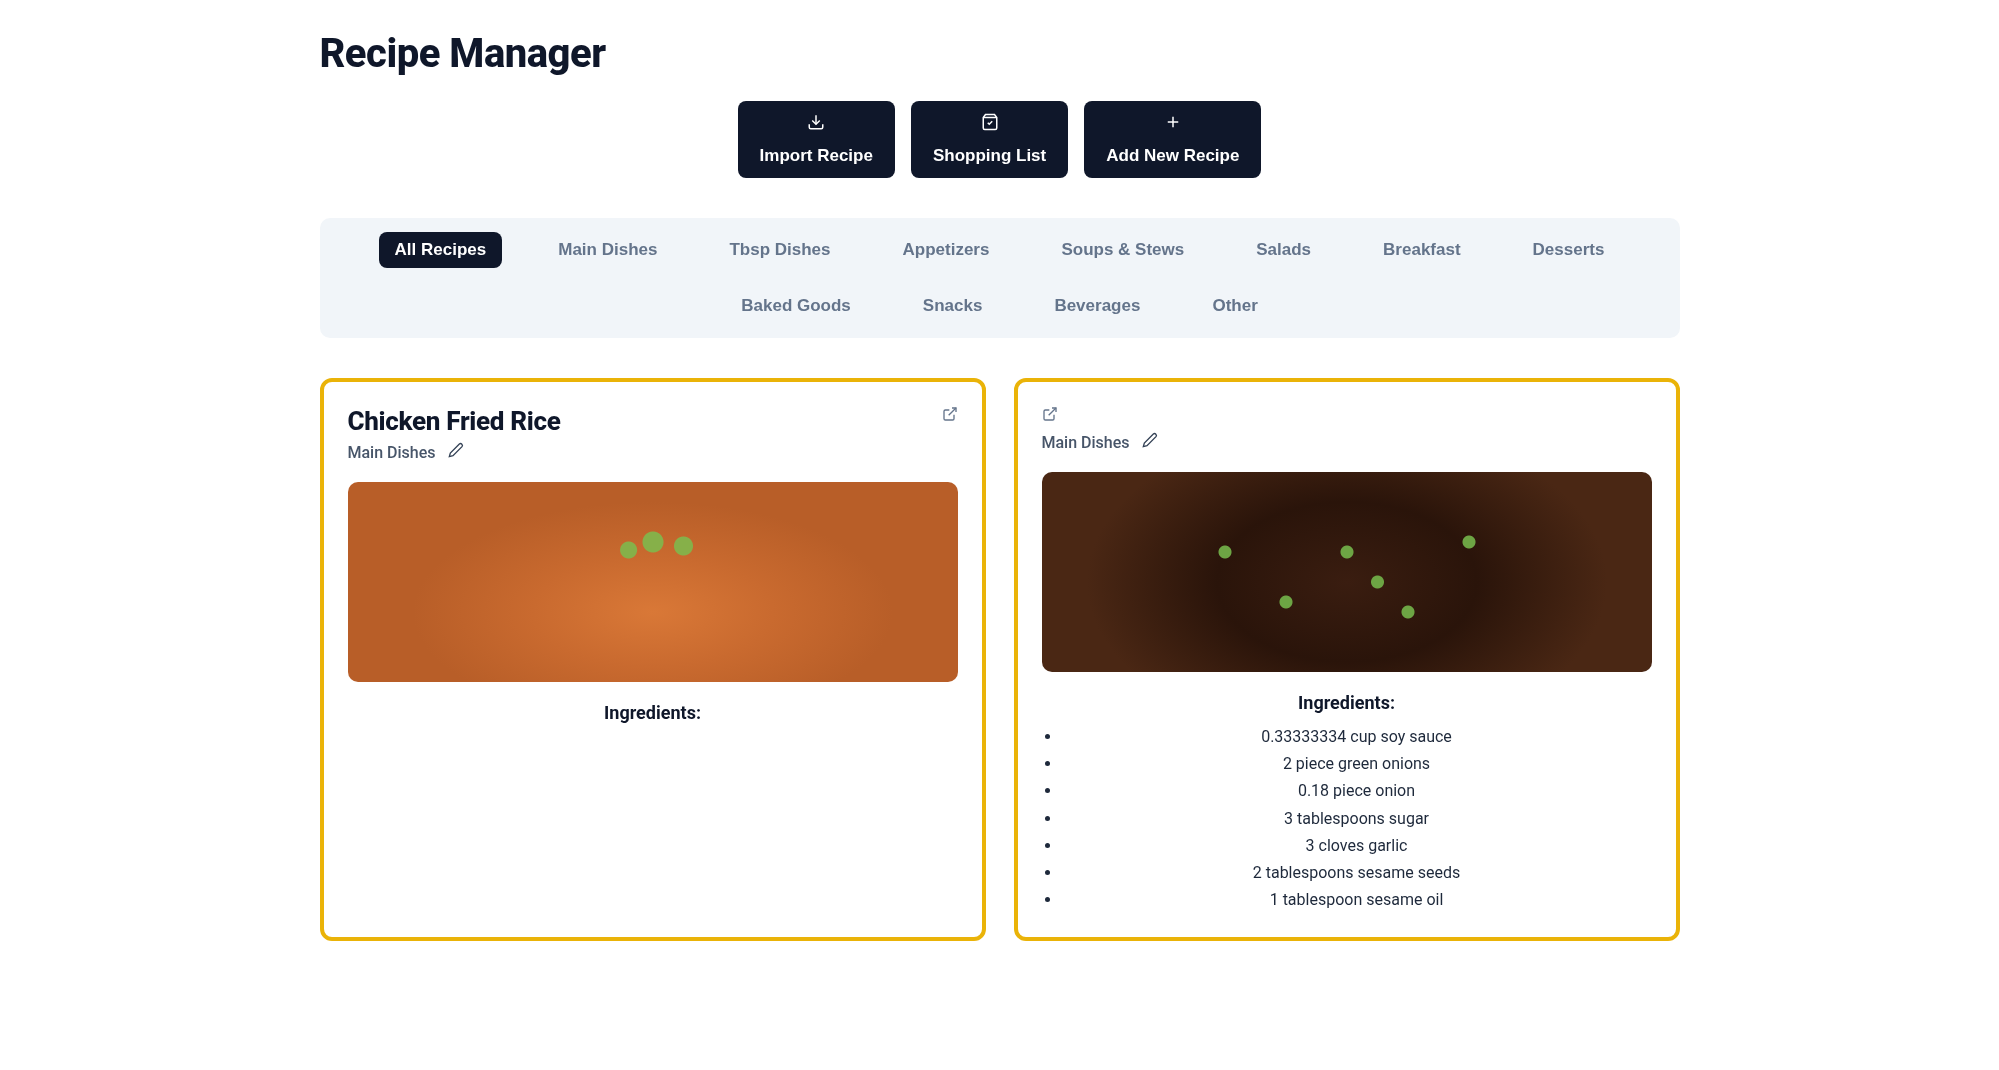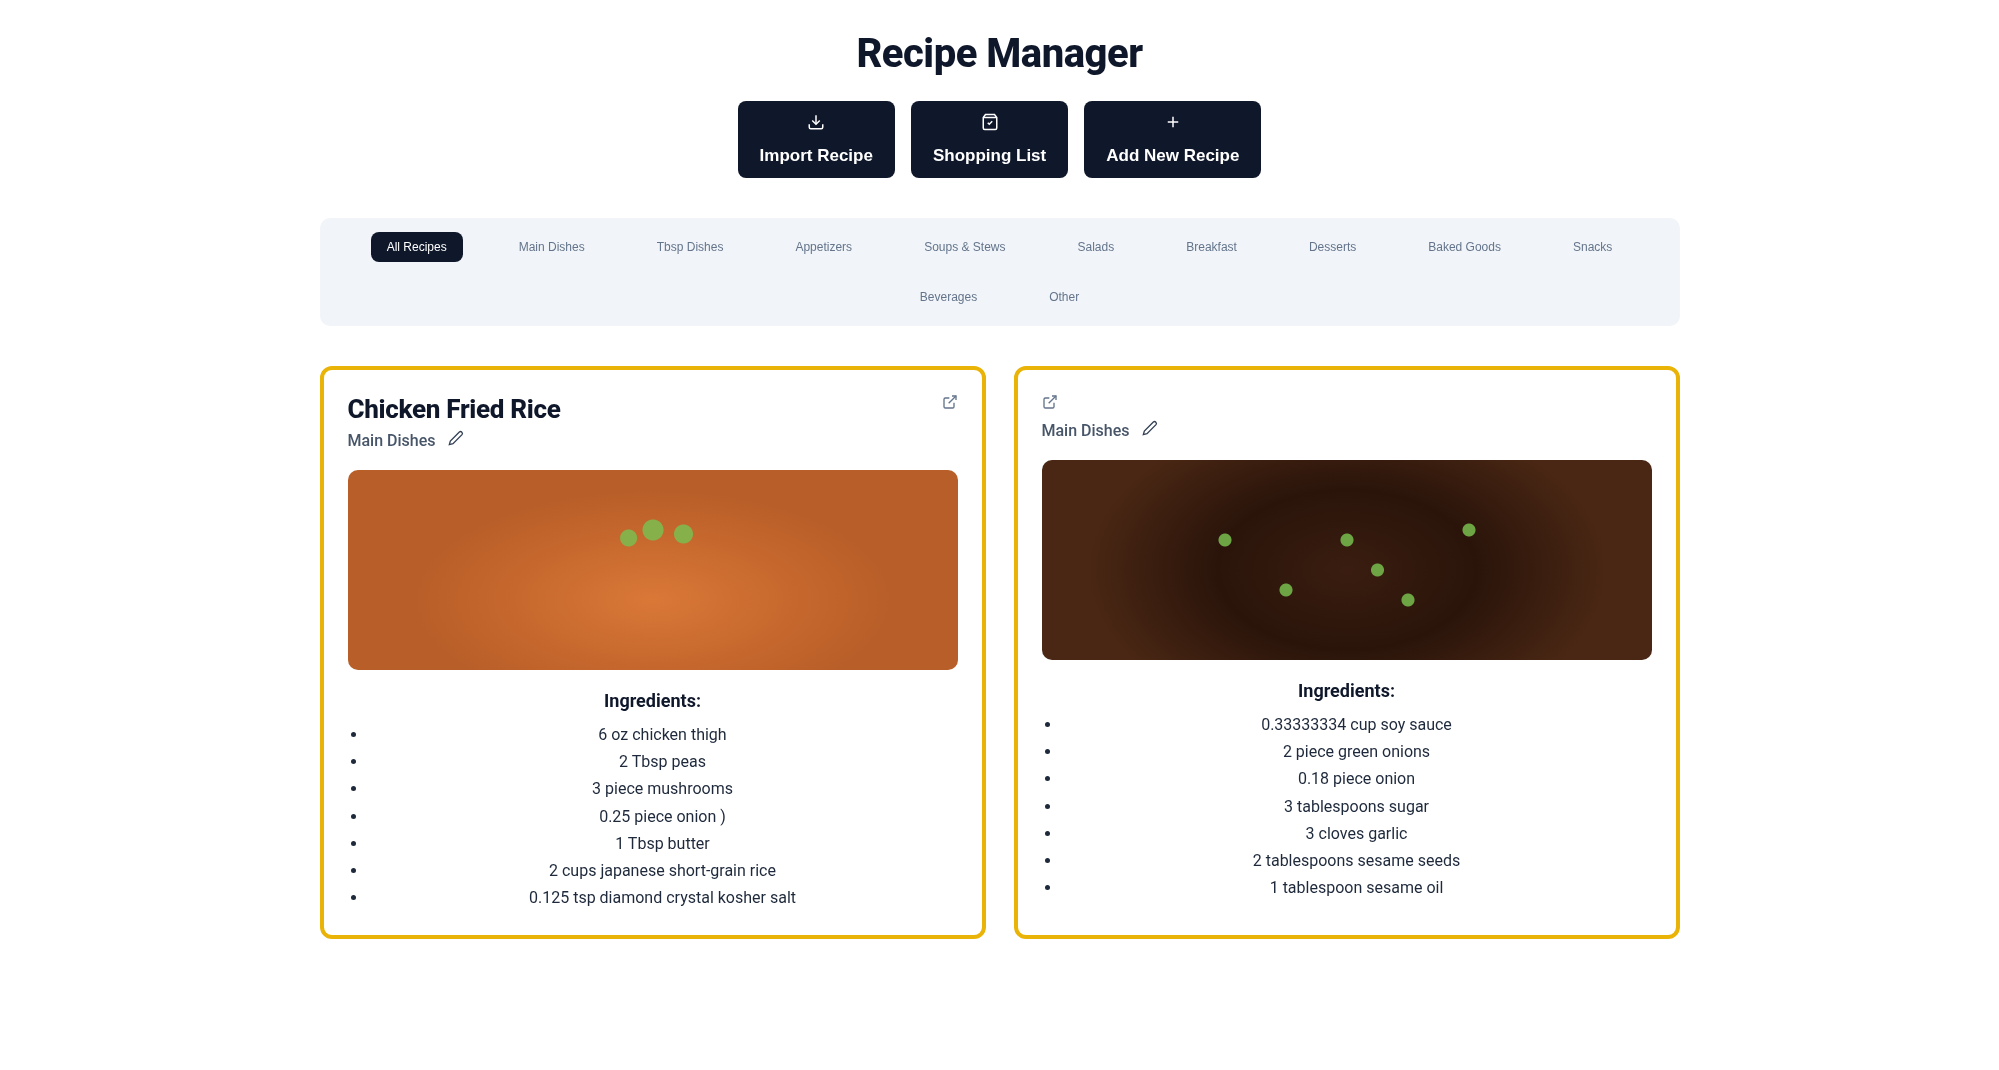"Recipe Manager" .page-title { text-align: center -> left }
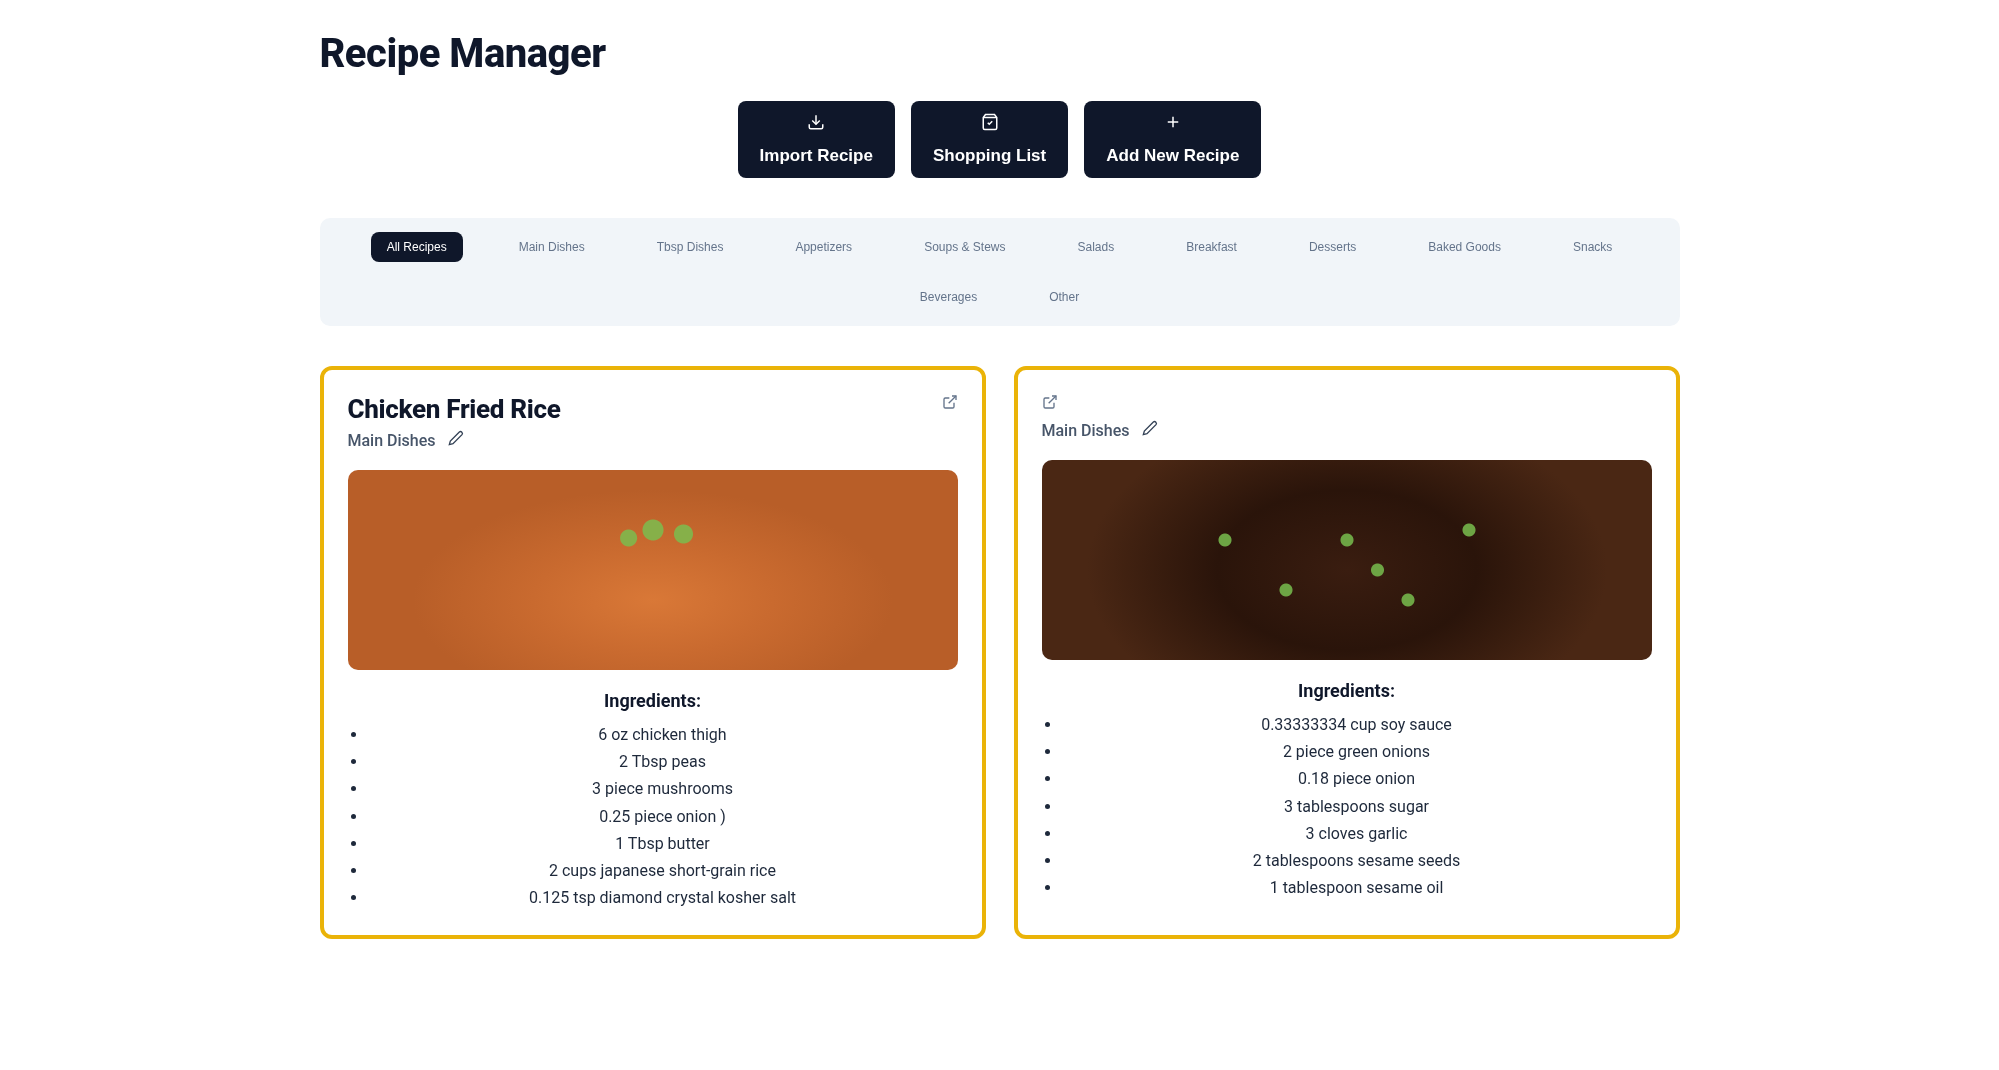"All Recipes" .tab { font-size: 12px -> 17px; font-weight: 400 -> 700 }
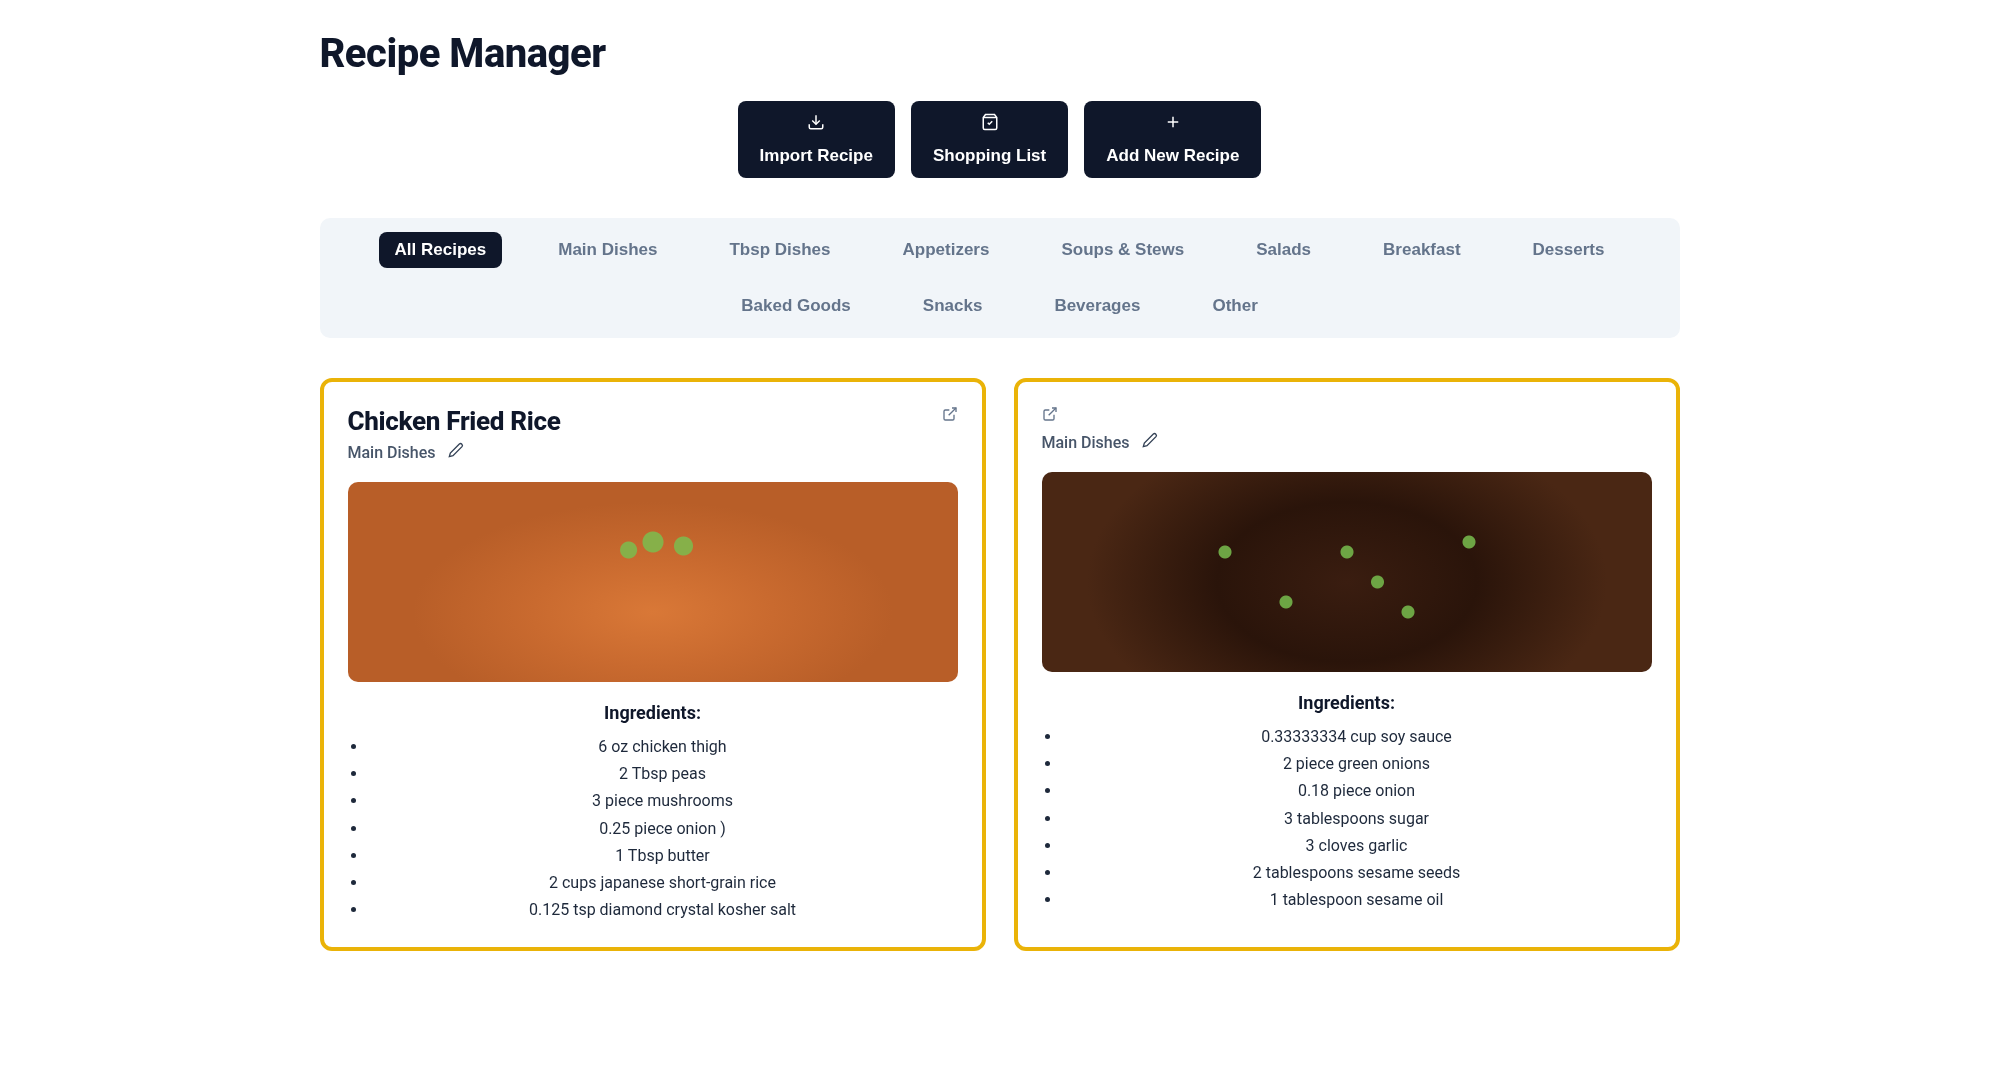"6 oz chicken thigh" ul.ingredients-list { html: <ul> <li>6 oz chicken thigh</li> <li>2 Tbsp peas</li> <li>3 piece mushrooms</li> <li>0.25 piece onion )</li> <li>1 Tbsp butter</li> <li>2 cups japanese short-grain rice</li> <li>0.125 tsp diamond crystal kosher salt</li> </ul> -> none }
